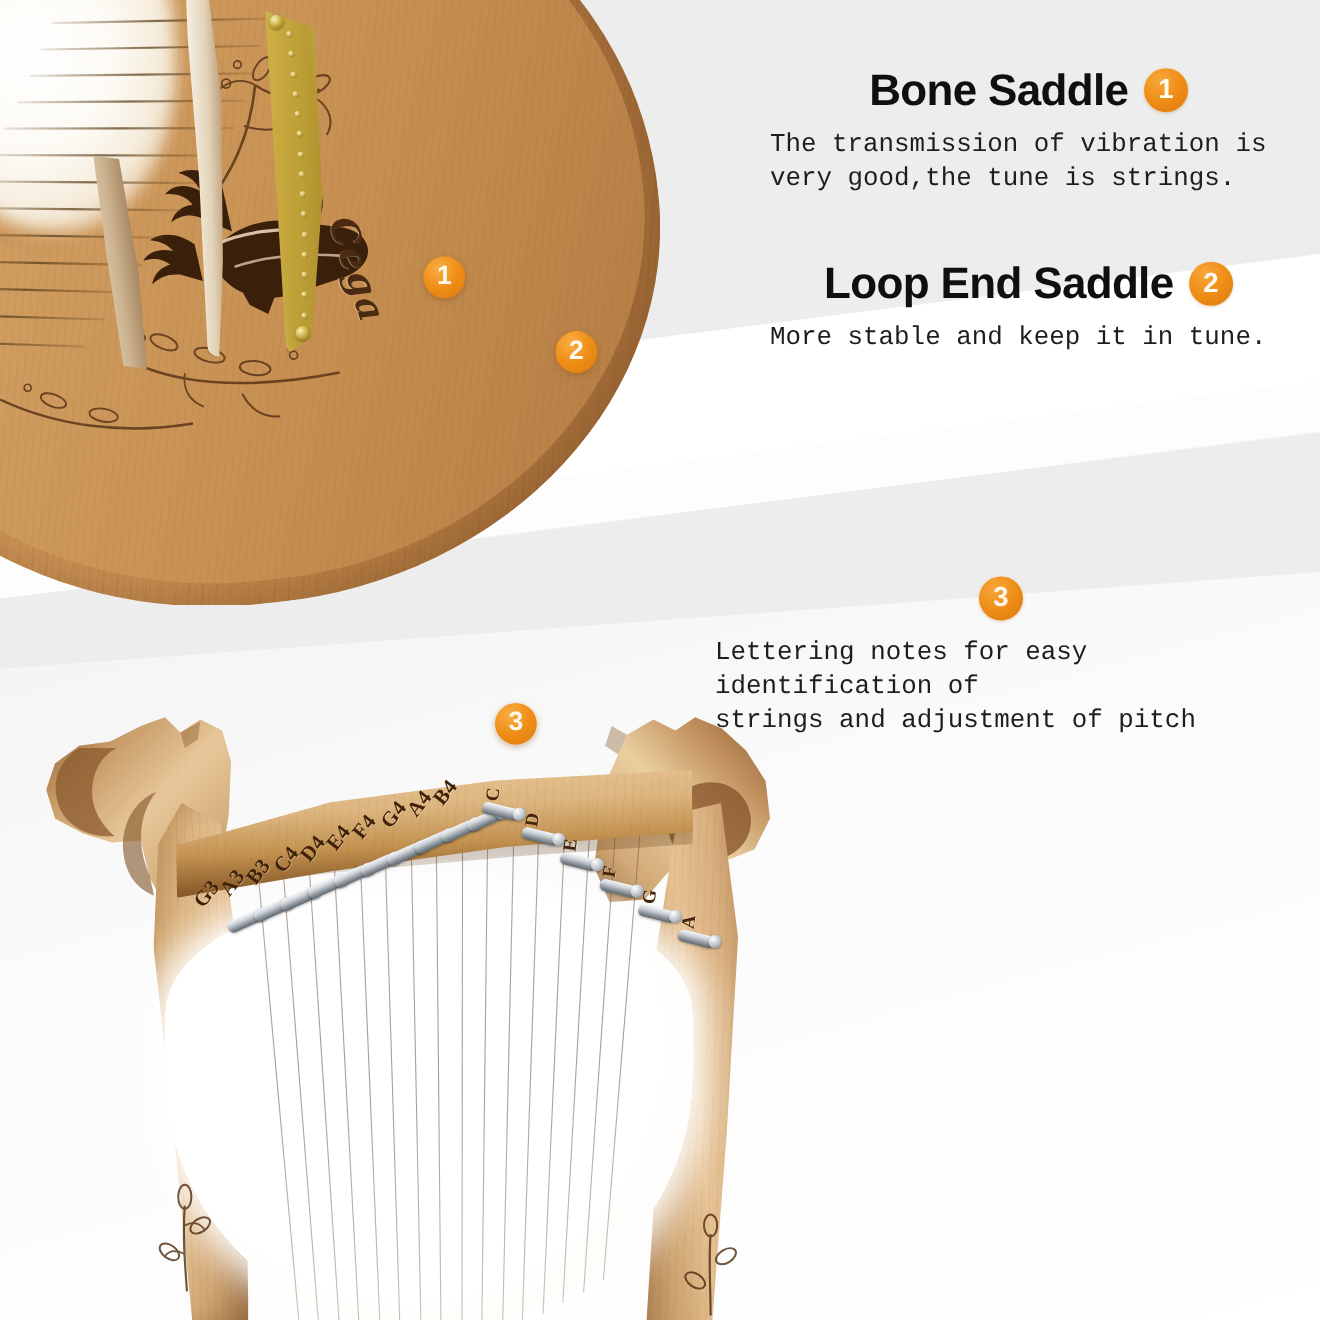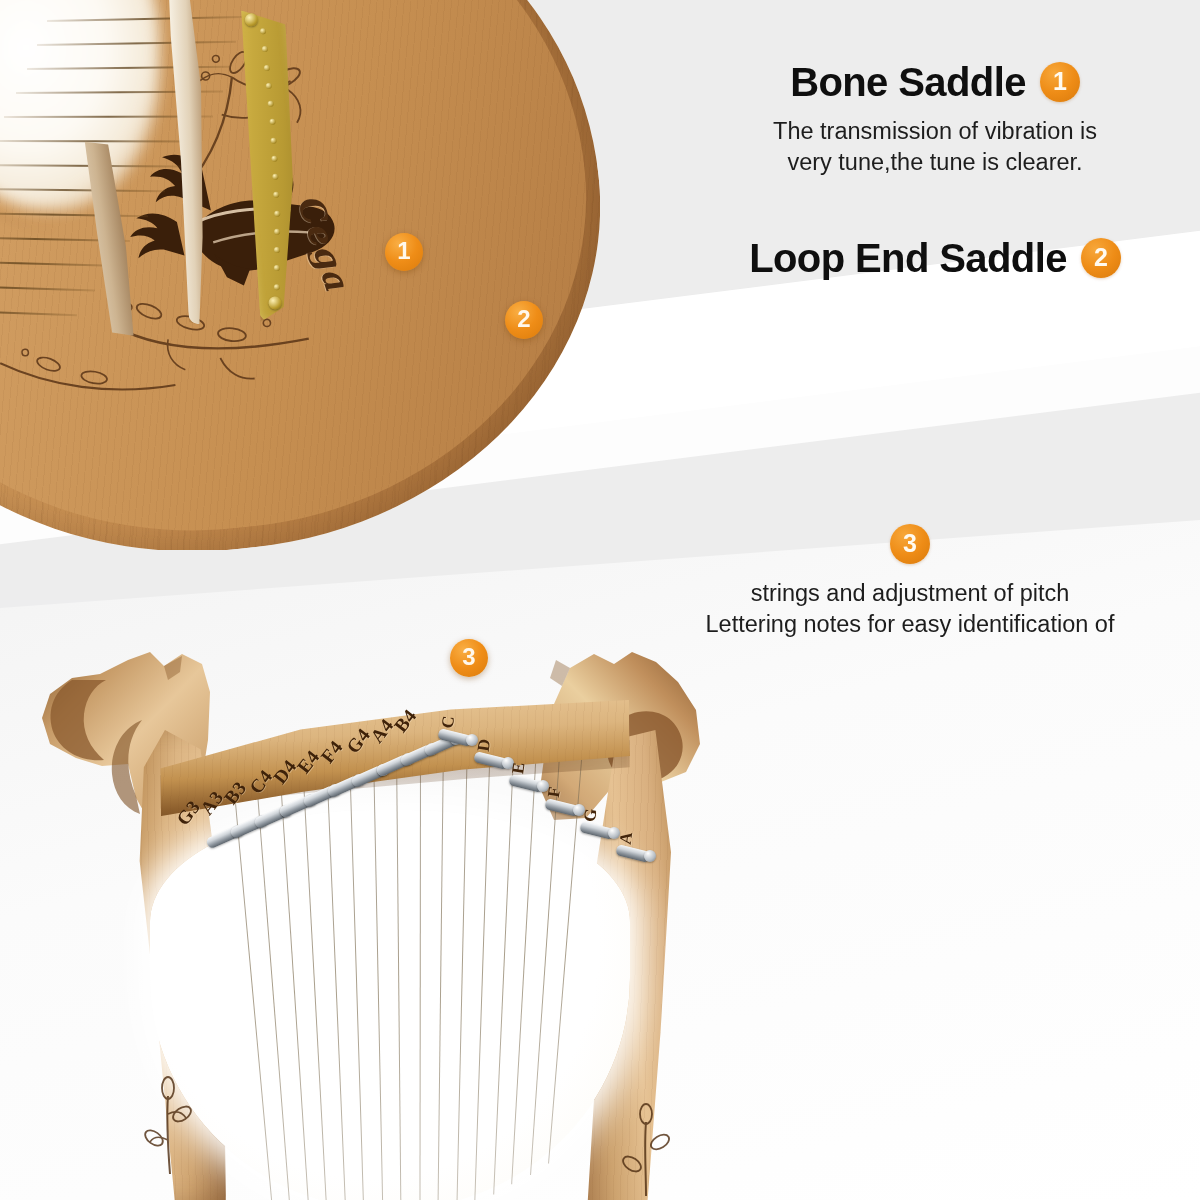"Bone Saddle" .feature { text-align: center -> none }
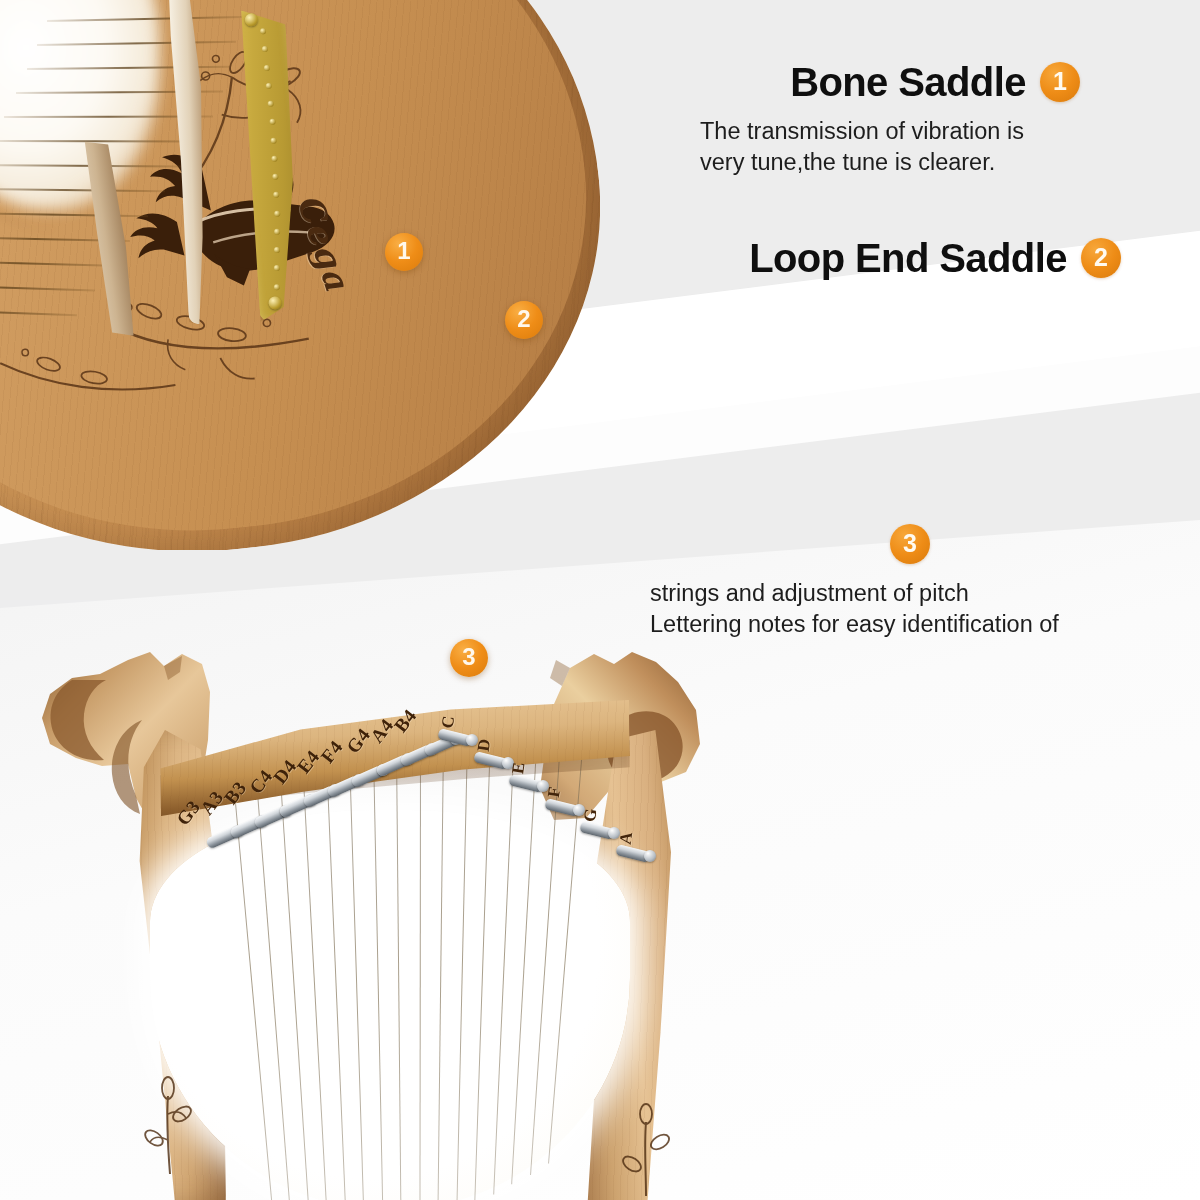"The transmission of vibration is" .feat-body .l2 { font-family: none -> Liberation Mono, monospace }
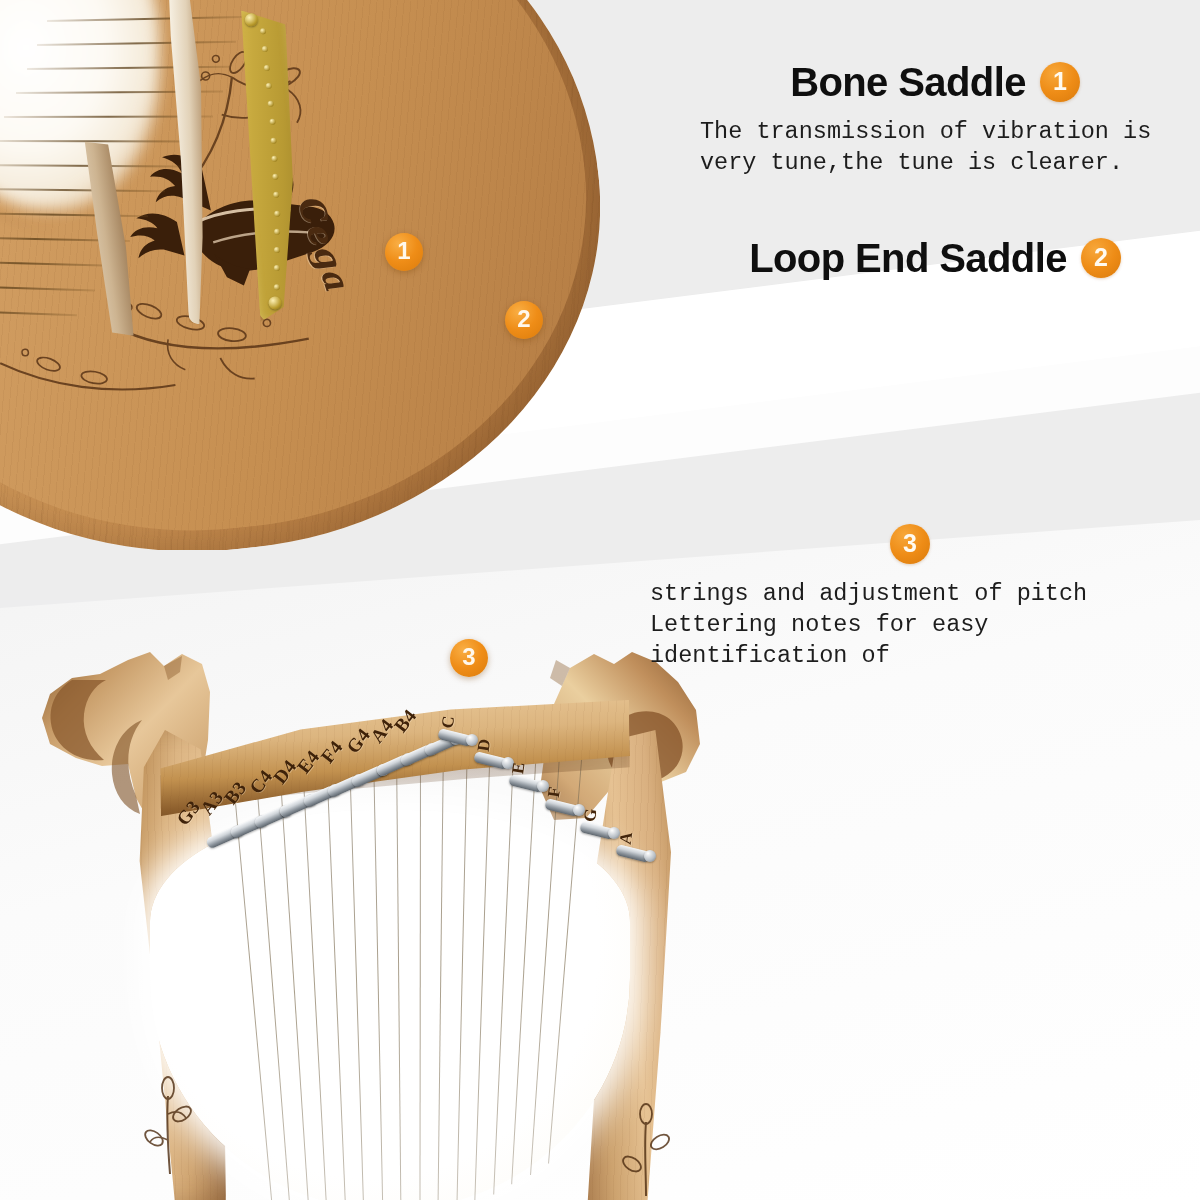"very tune,the tune is clearer." span.l2 { text: tune,the tune is clearer -> good,the tune is strings }
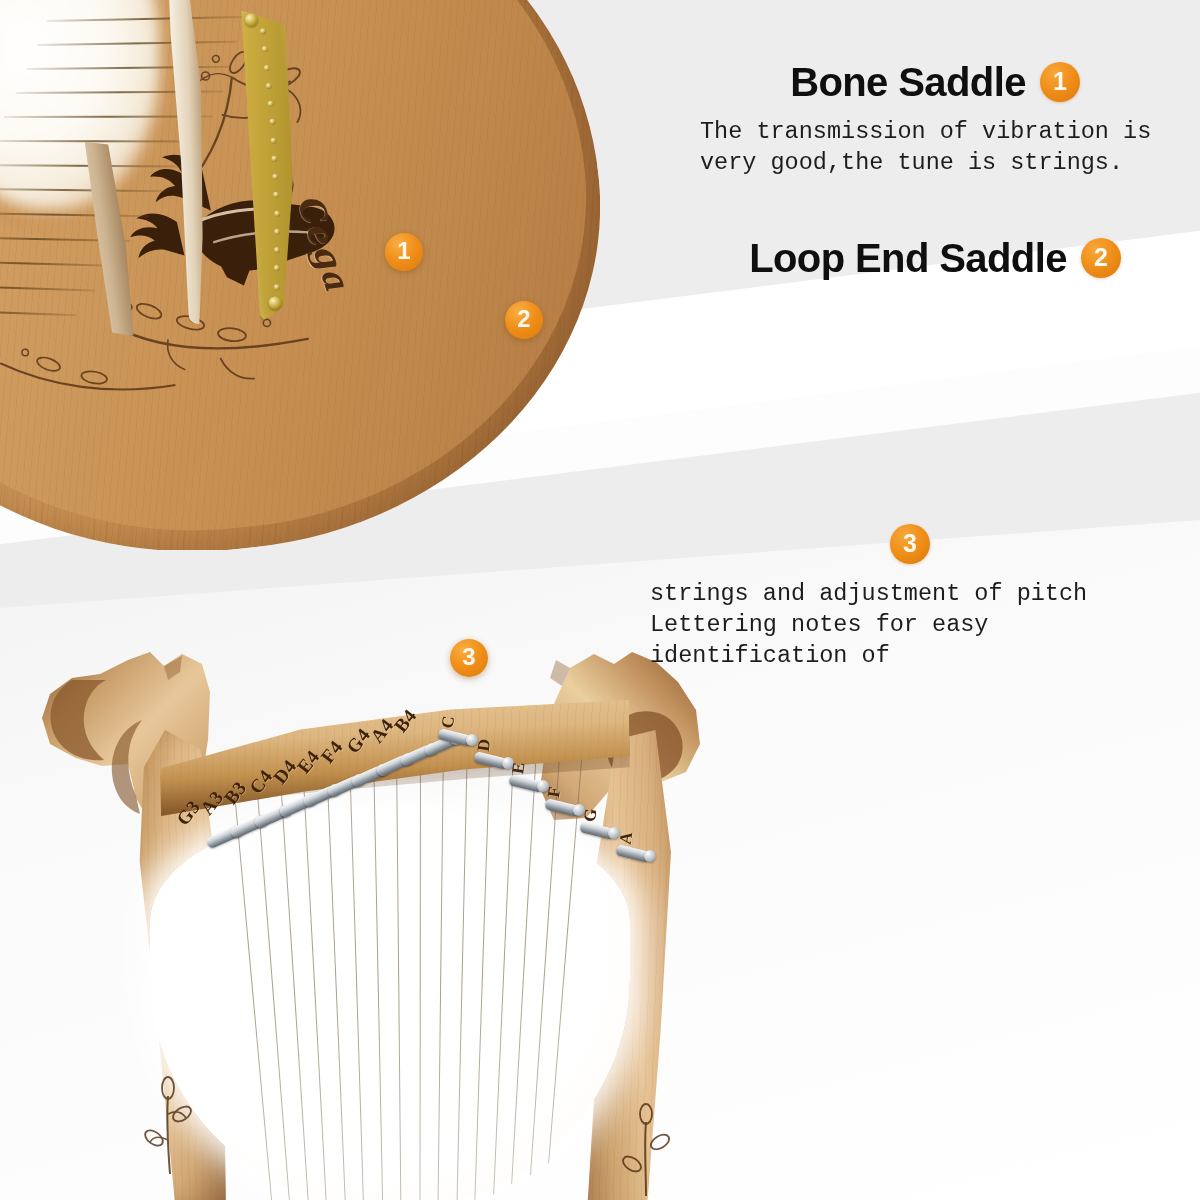"More stable and keep it" div.feat-body { html: none -> <div> <span>More stable and keep it in tune.</span> </div> }
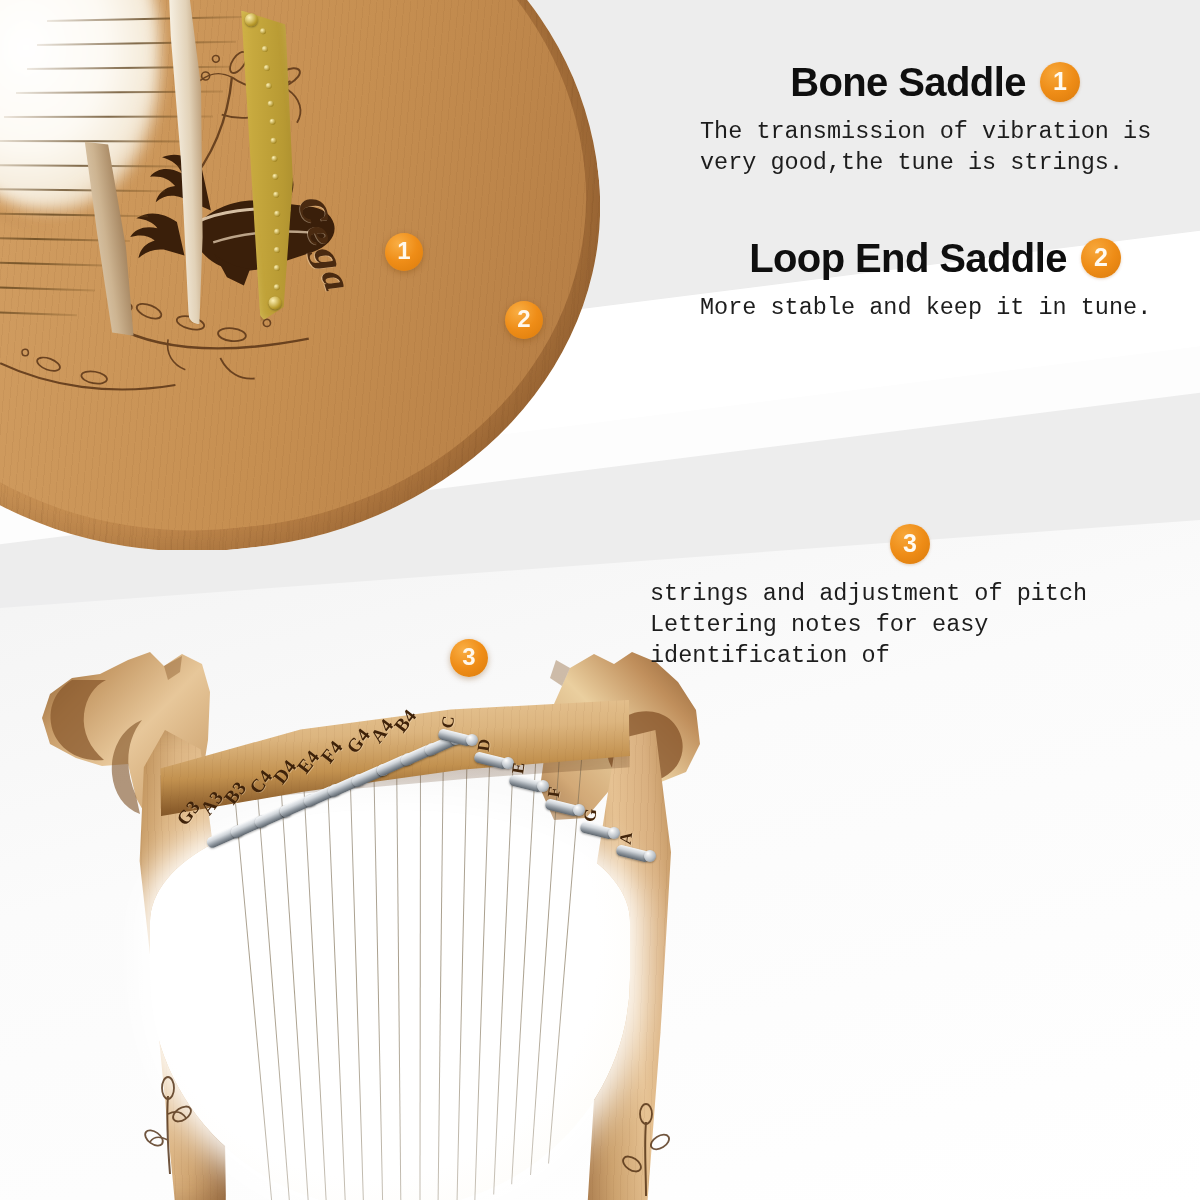"strings and adjustment of pitch" span.l2 { order: before "Lettering notes for easy identification" -> after "Lettering notes for easy identification" }
